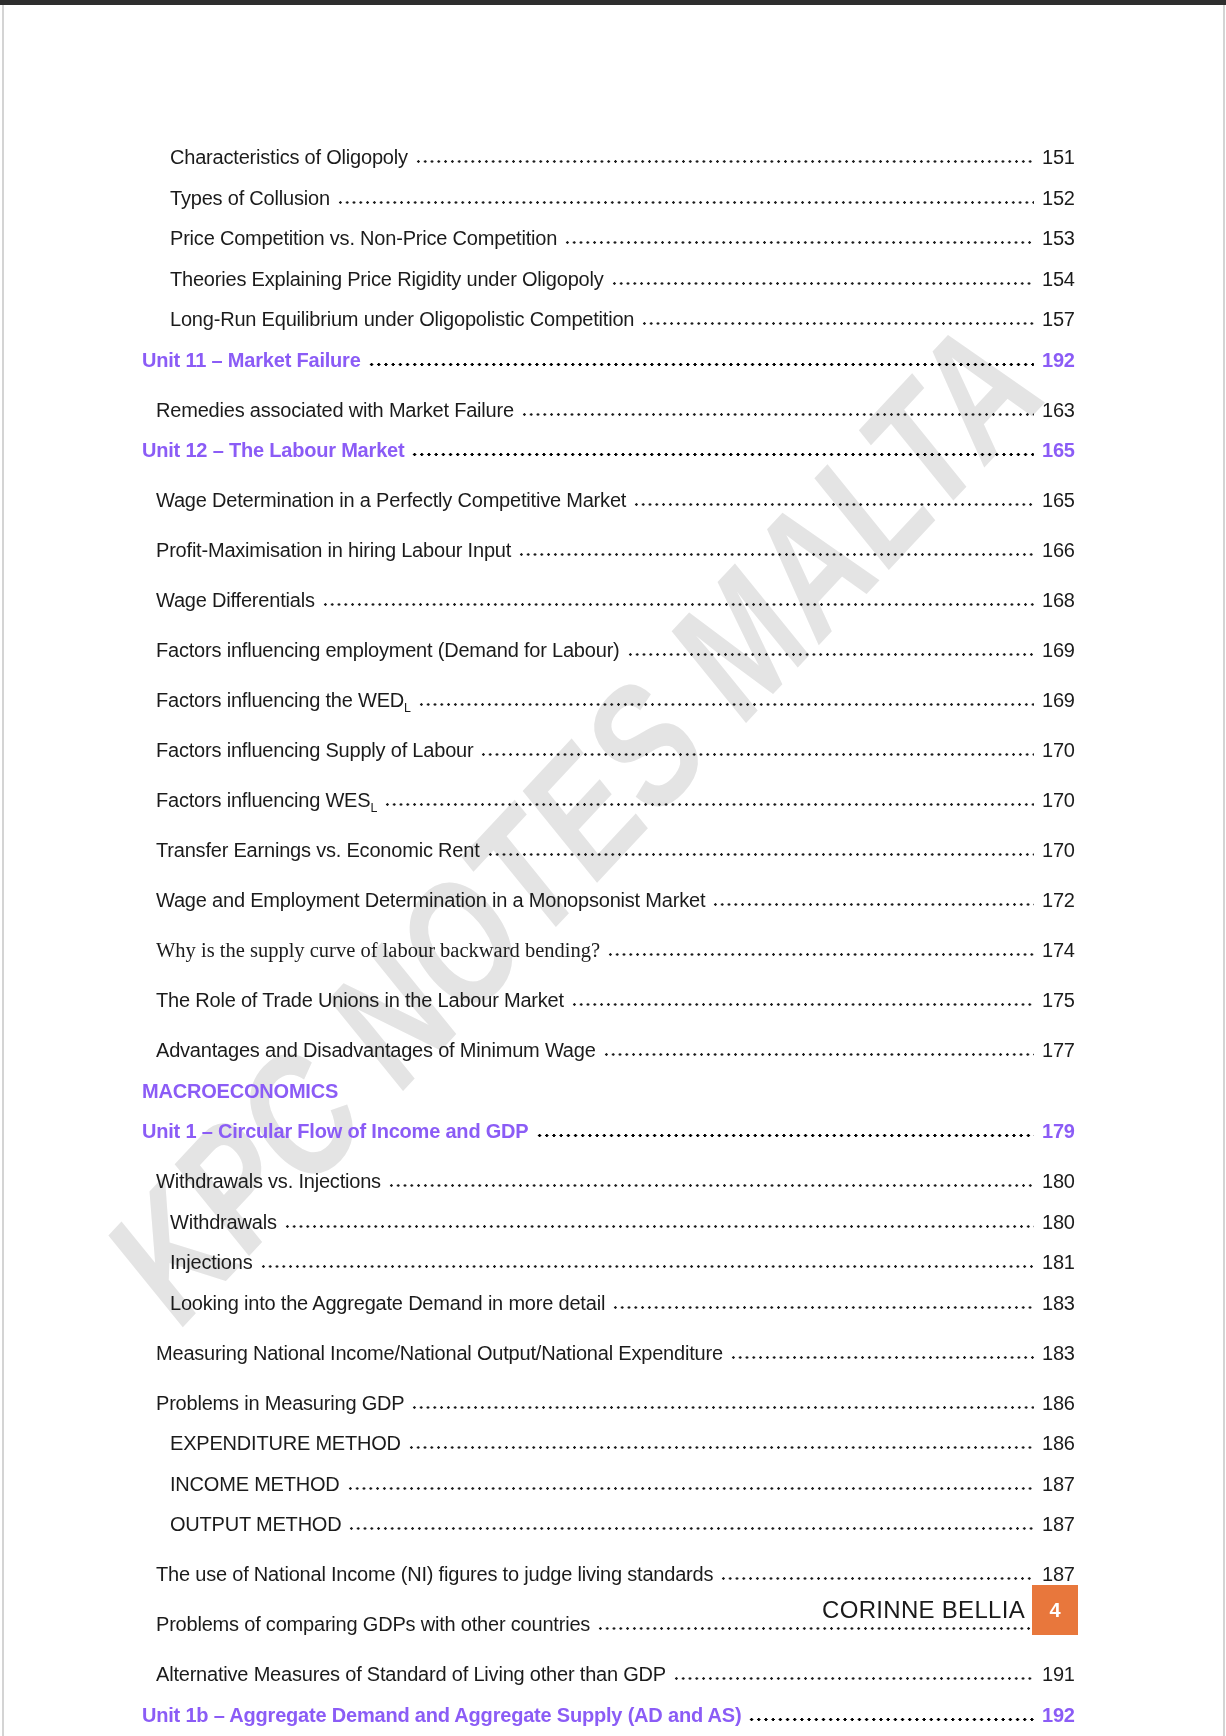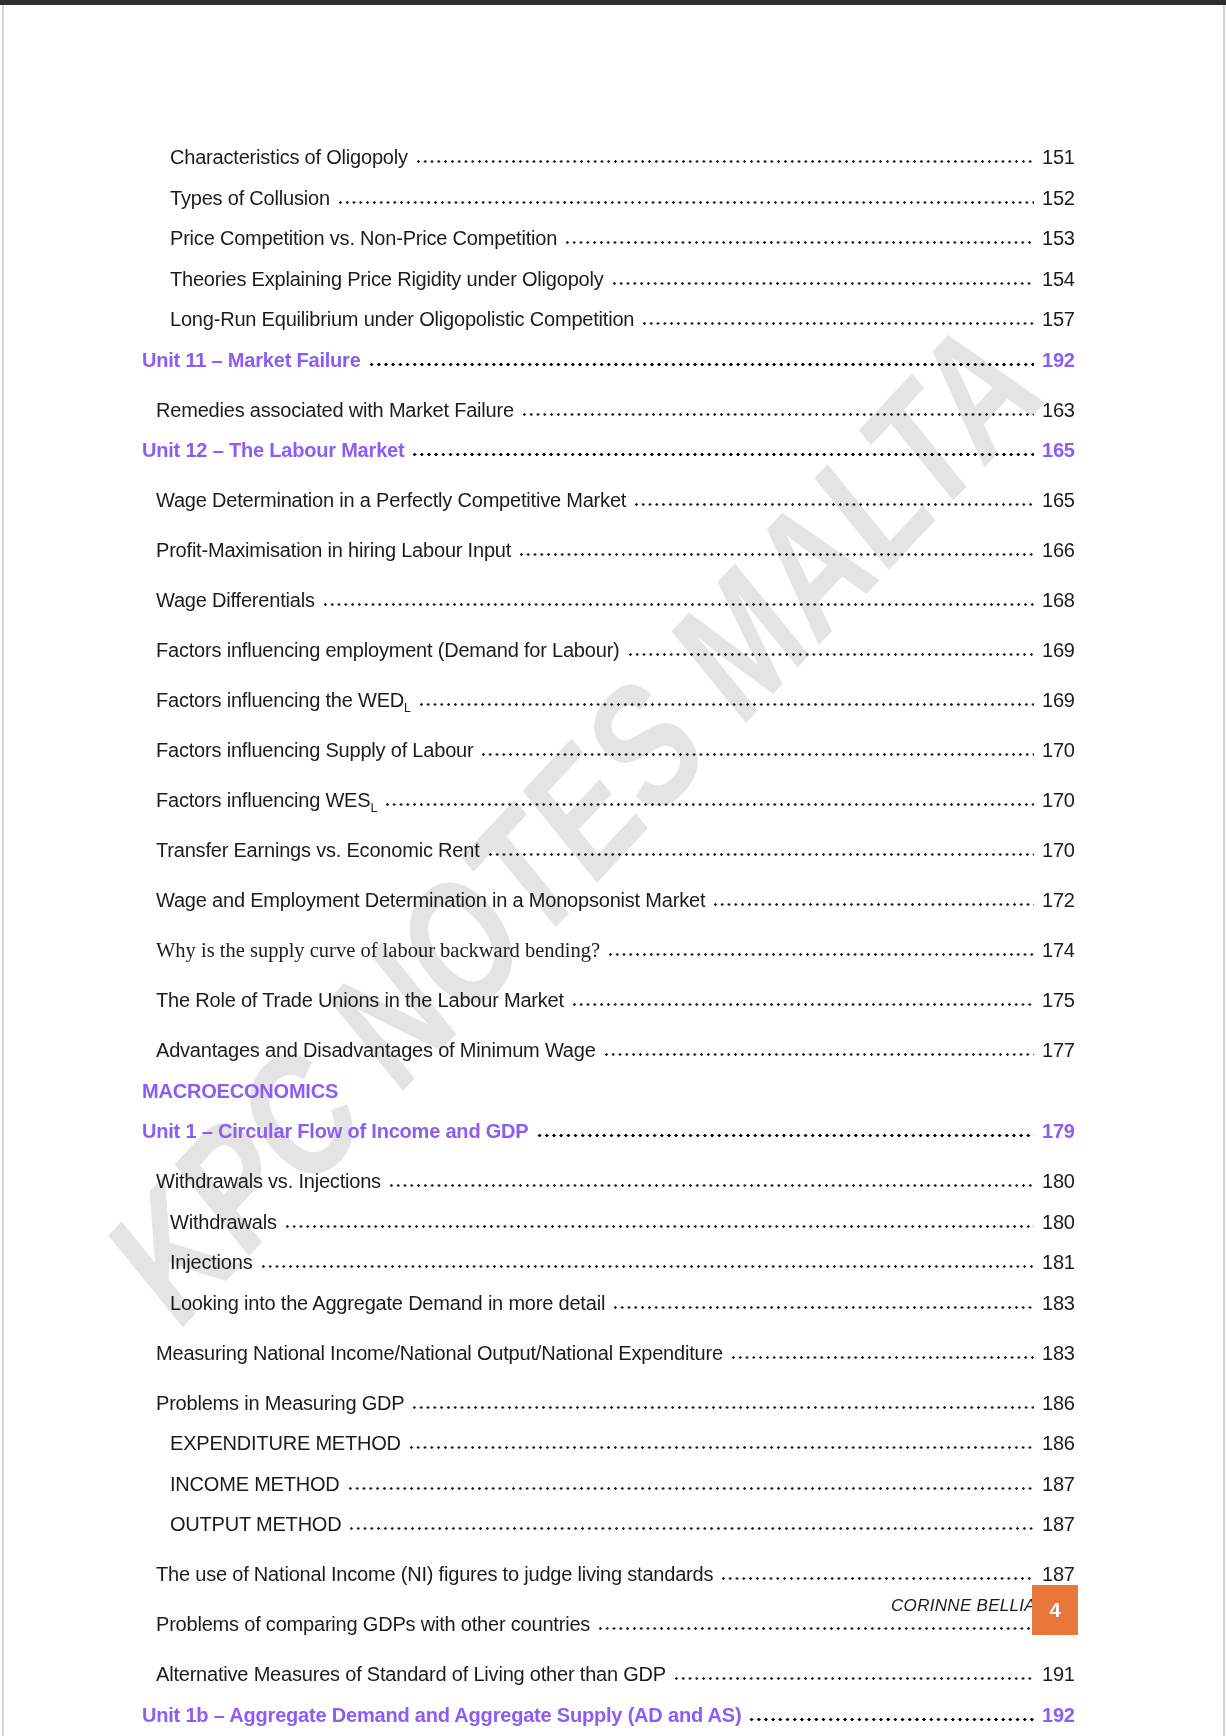"CORINNE BELLIA" .footer-author { font-size: 17px -> 24px; font-style: italic -> none; right: 190px -> 201px }
